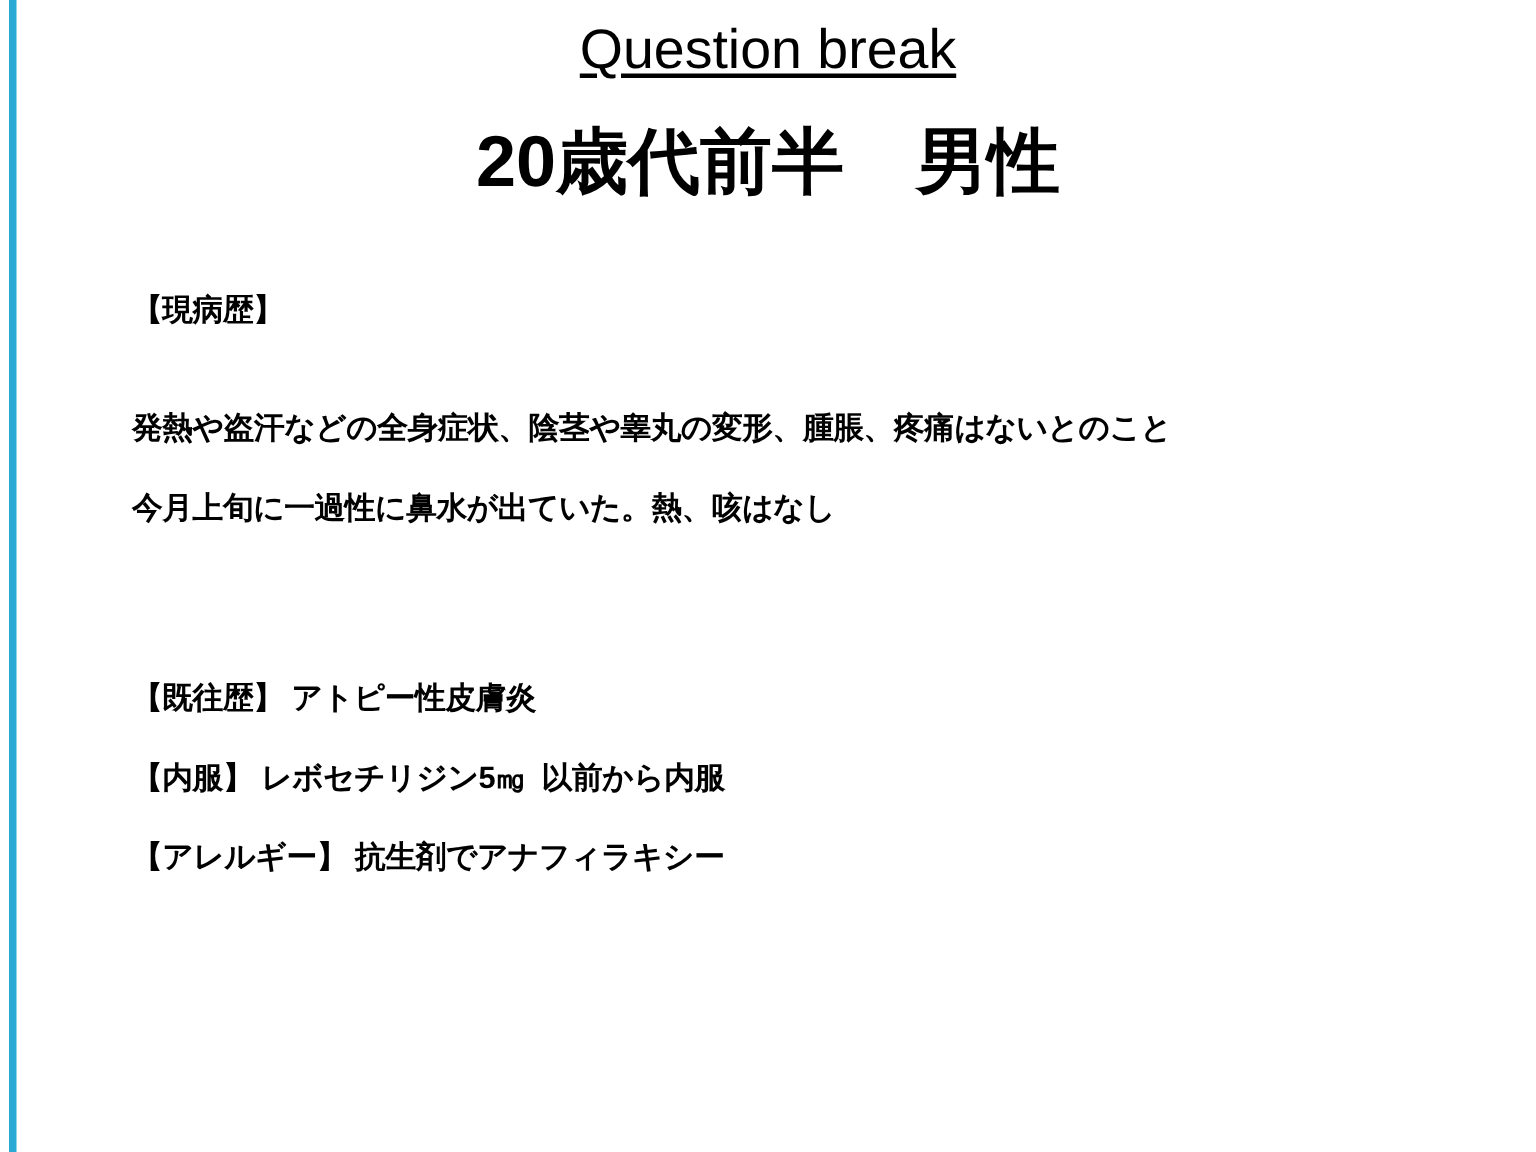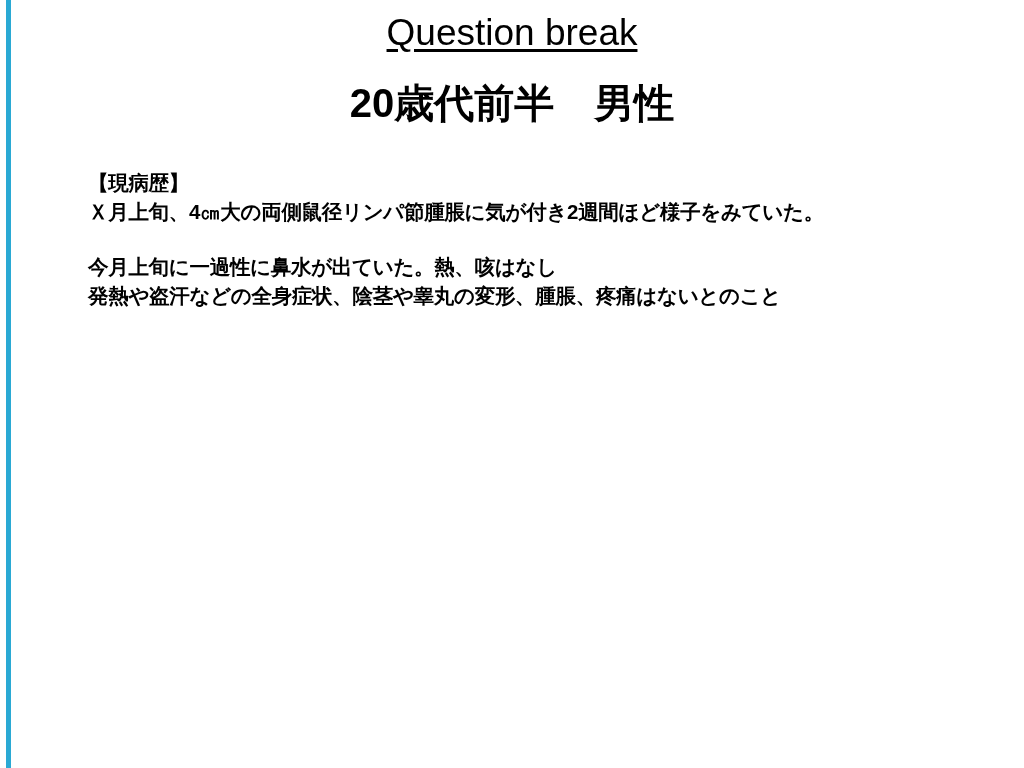"20歳代前半 男性" .subtitle { font-size: 40px -> 48px }
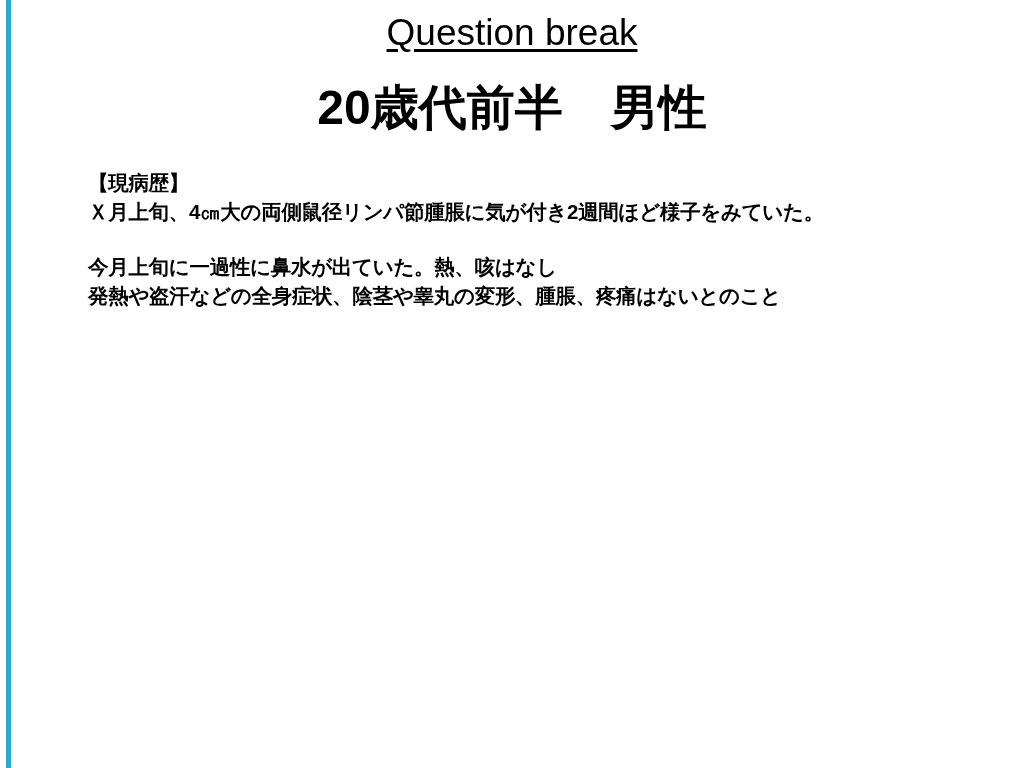"【現病歴】" .line { margin-top: none -> 24px }
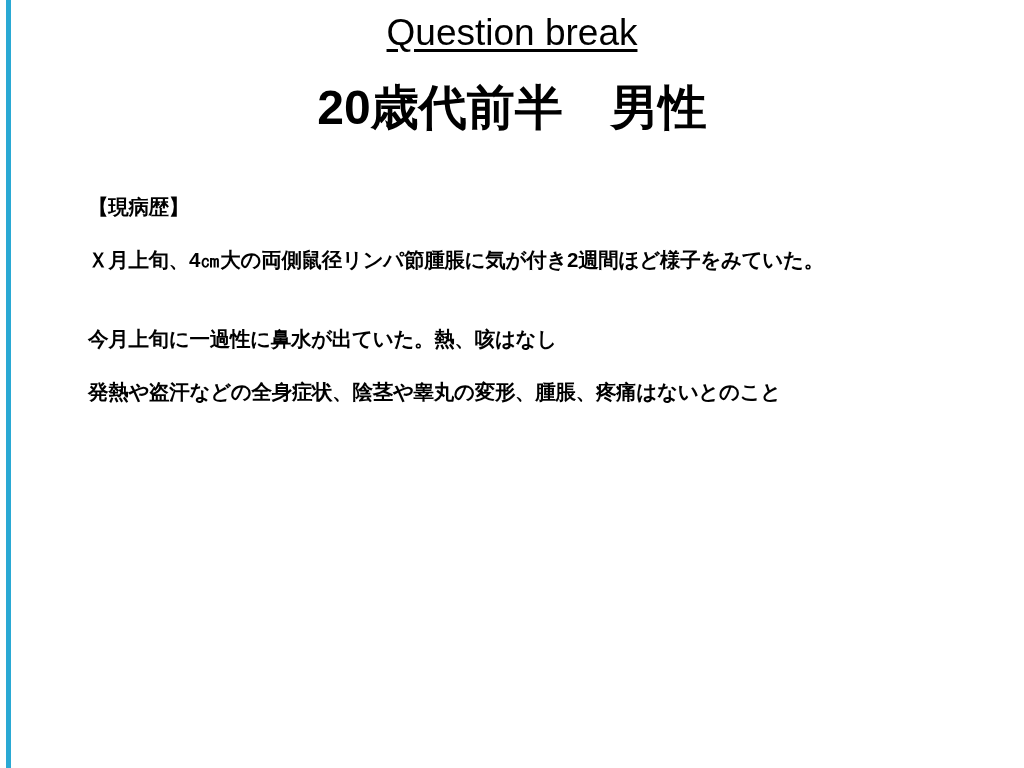"Ｘ月上旬、4㎝大の両側鼠径リンパ節腫脹に気が付き2週間ほど様子をみていた。" div.line { html: <div>Ｘ月上旬、4㎝大の両側鼠径リンパ節腫脹に気が付き2週間ほど様子をみていた。</div> -> none }
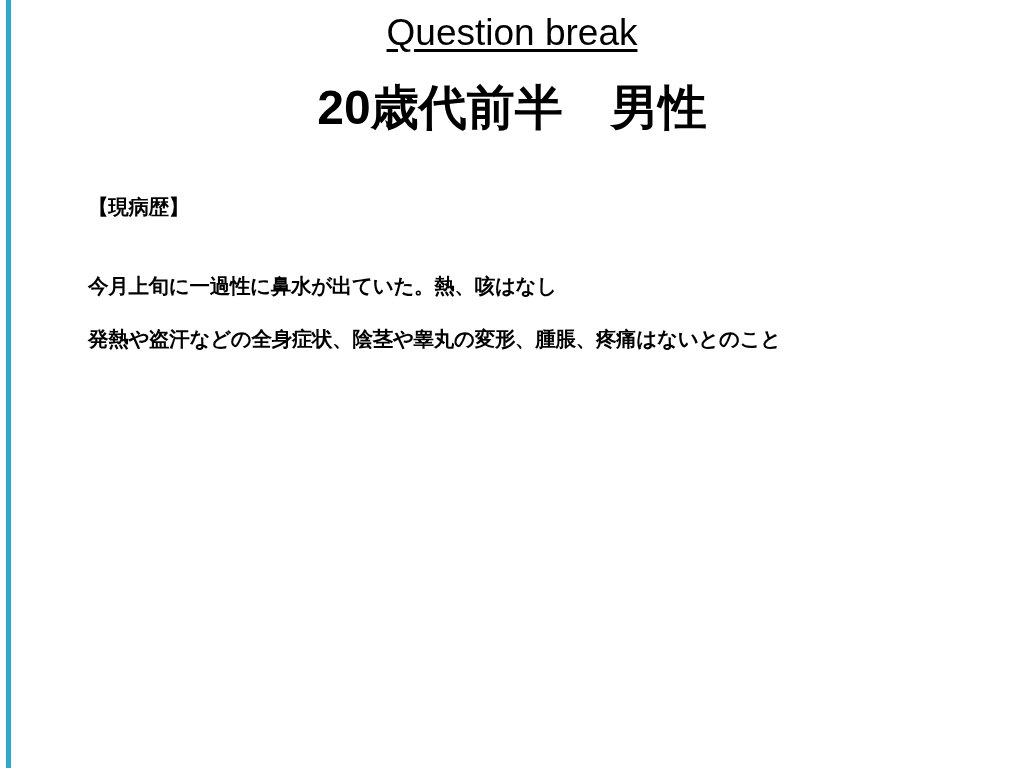"今月上旬に一過性に鼻水が出ていた。熱、咳はなし" div.line { order: before "発熱や盗汗などの全身症状、陰茎や睾丸の変形、腫脹、疼痛はないとのこと" -> after "発熱や盗汗などの全身症状、陰茎や睾丸の変形、腫脹、疼痛はないとのこと" }
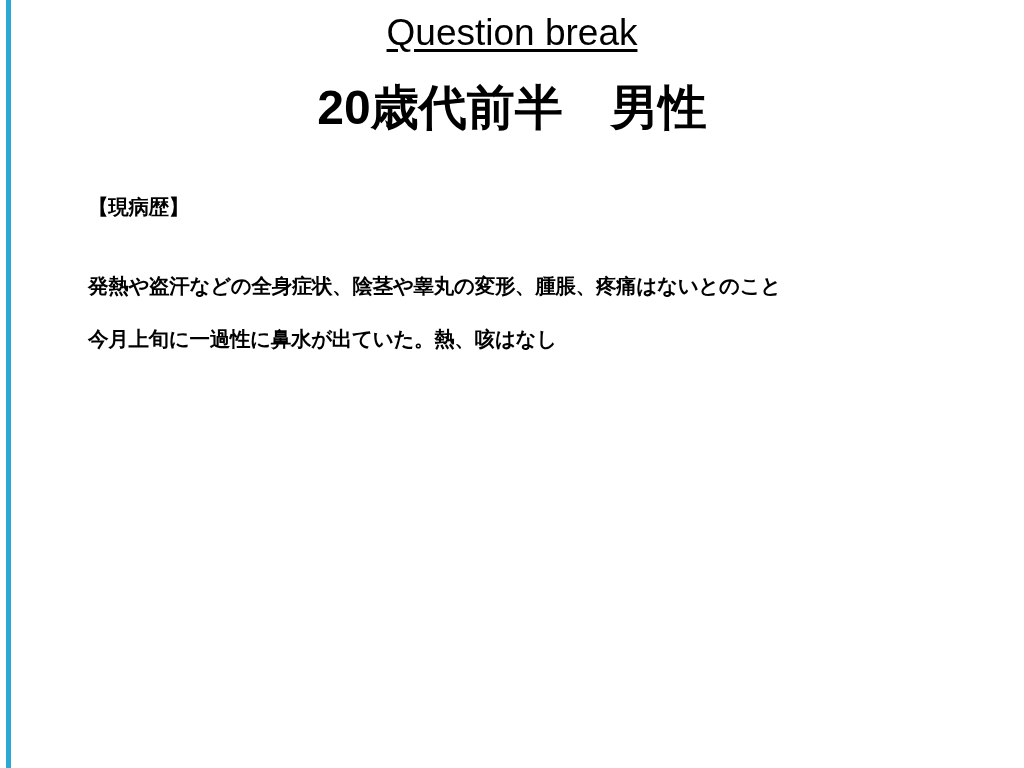"【既往歴】 アトピー性皮膚炎" div.para { html: none -> <div> <div>【既往歴】 アトピー性皮膚炎</div> <div>【内服】 レボセチリジン5㎎ 以前から内服</div> <div>【アレルギー】 抗生剤でアナフィラキシー</div> </div> }
